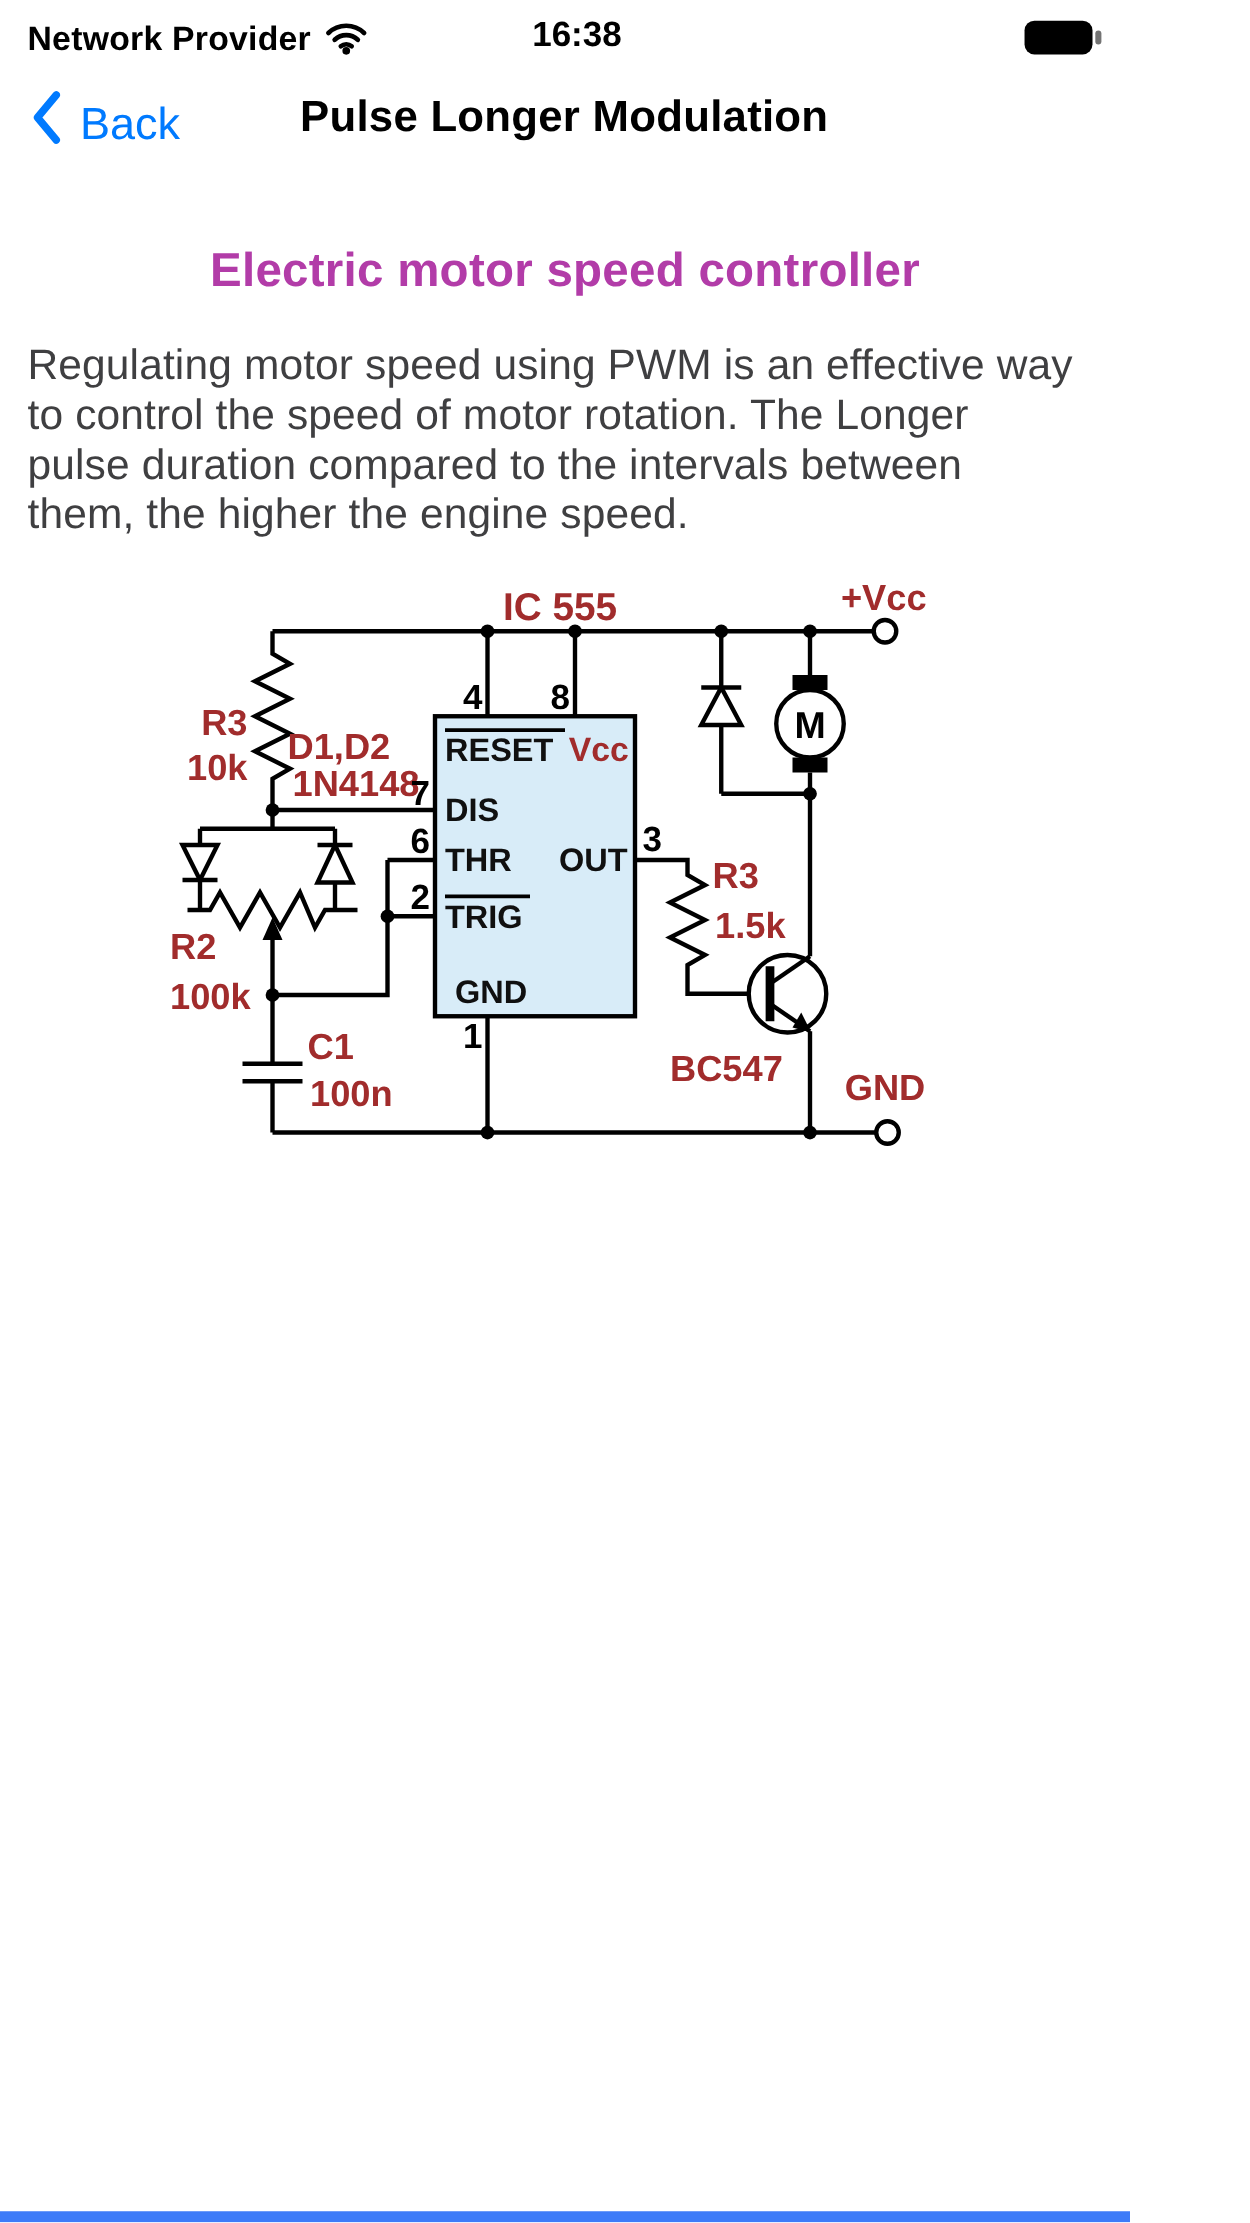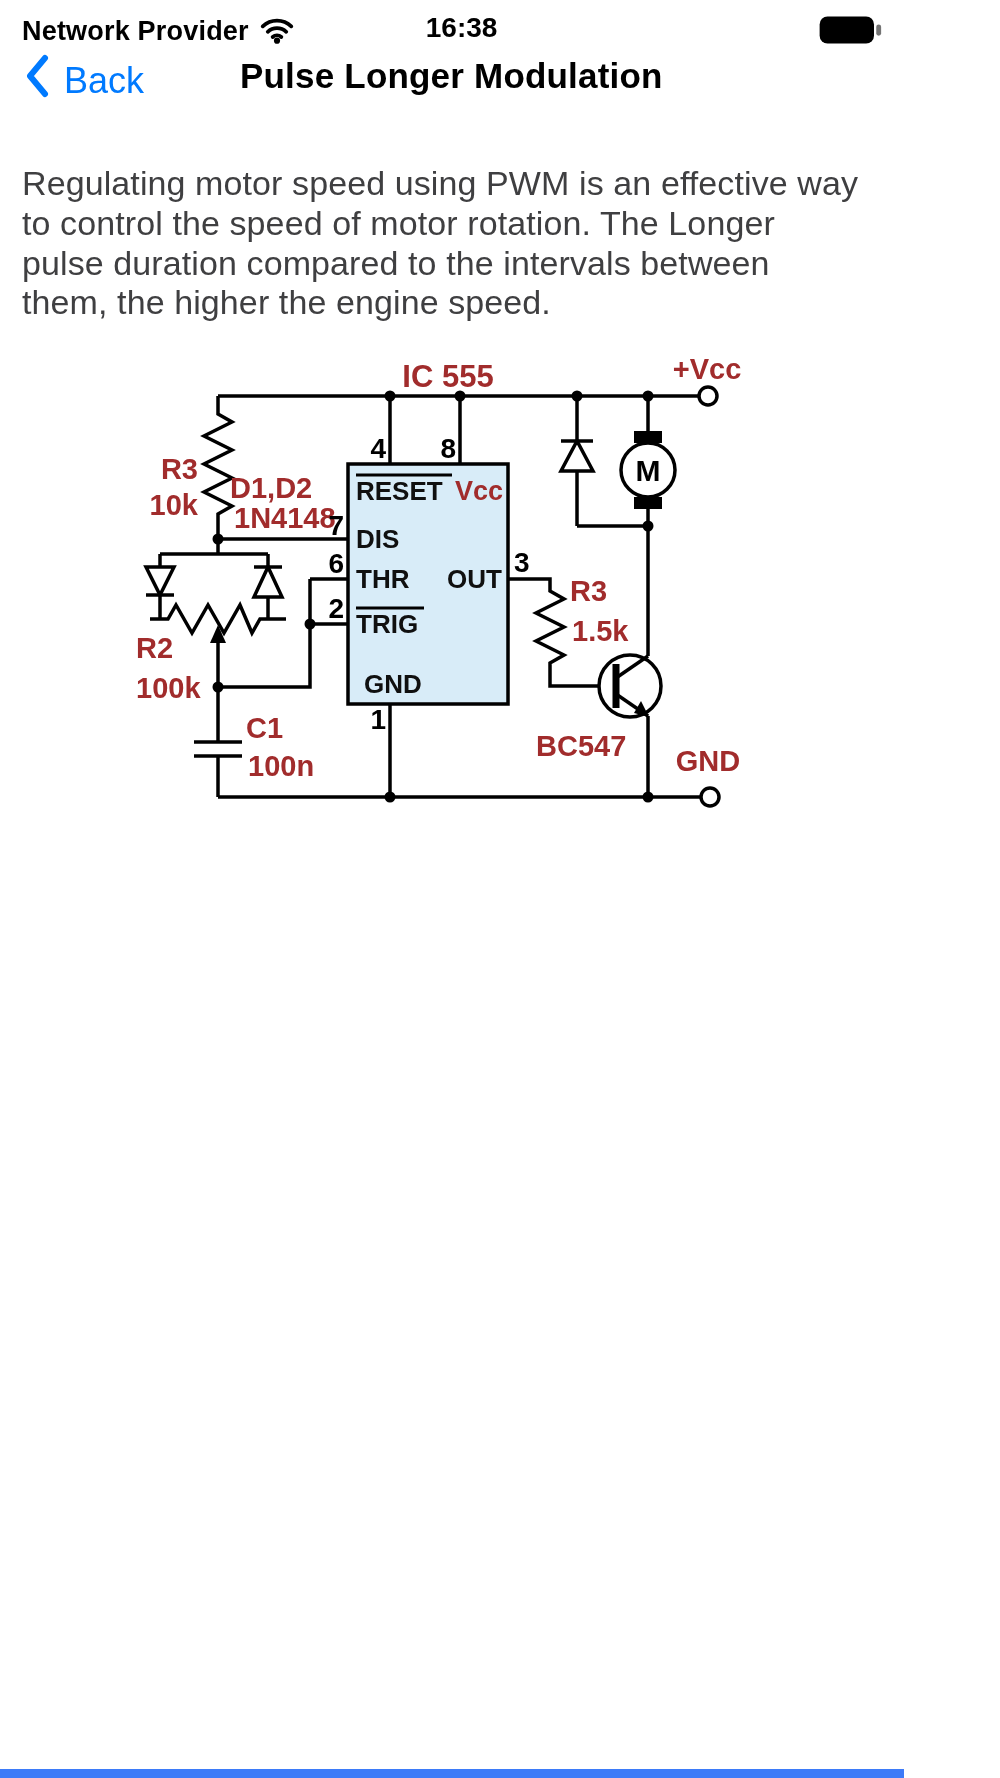"Back" .nav-bar { margin-top: none -> 18px }
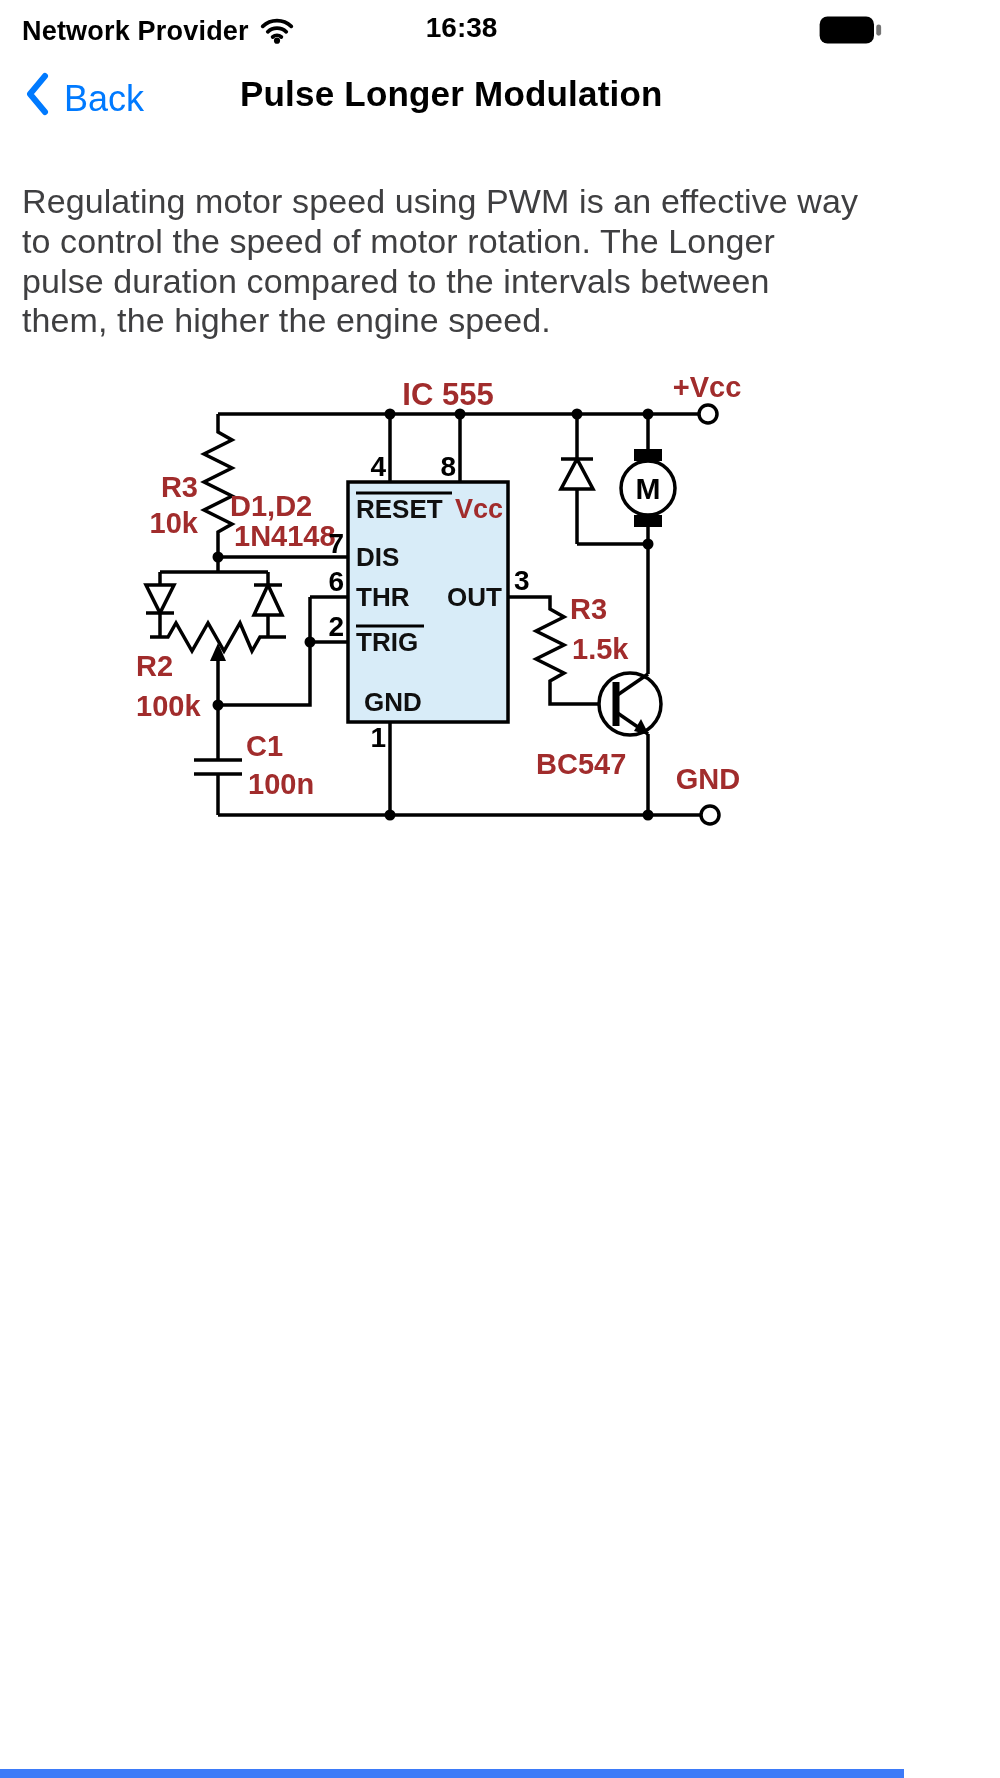"Electric motor speed controller" div.heading { html: none -> <div>Electric motor speed controller</div> }
